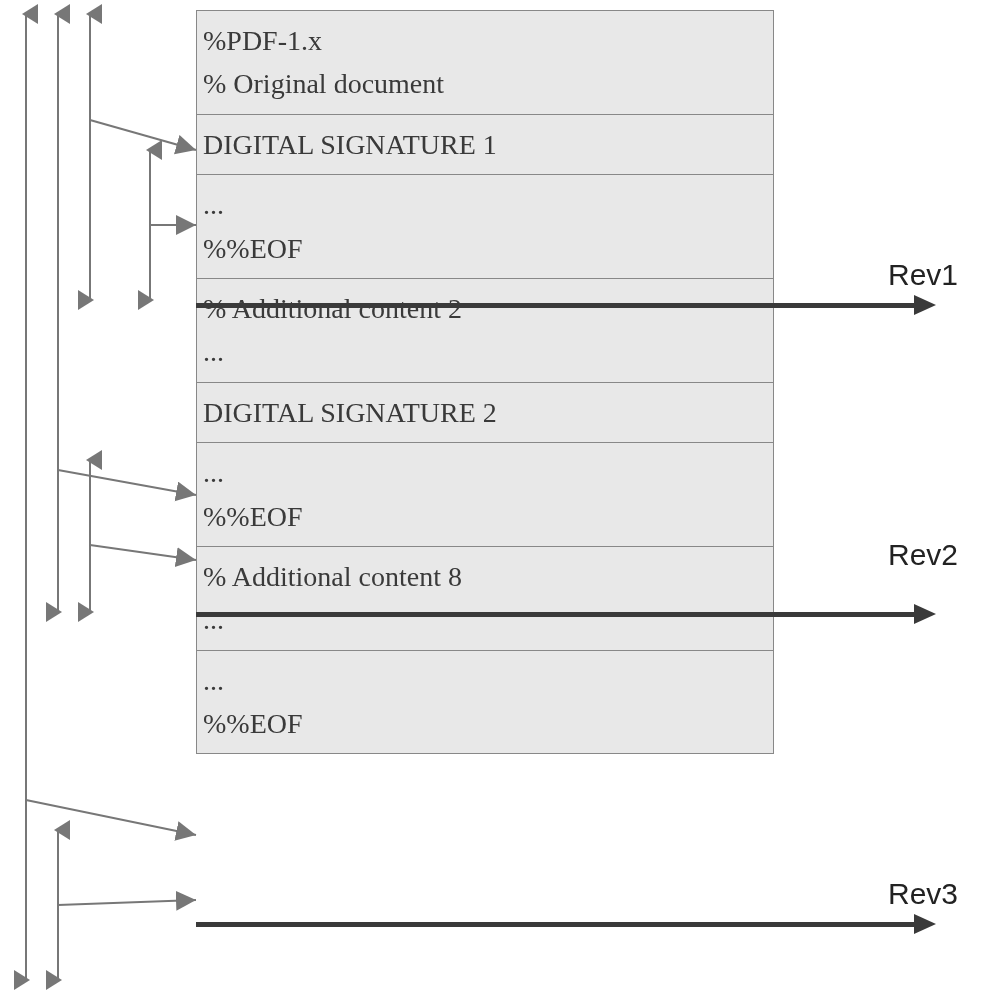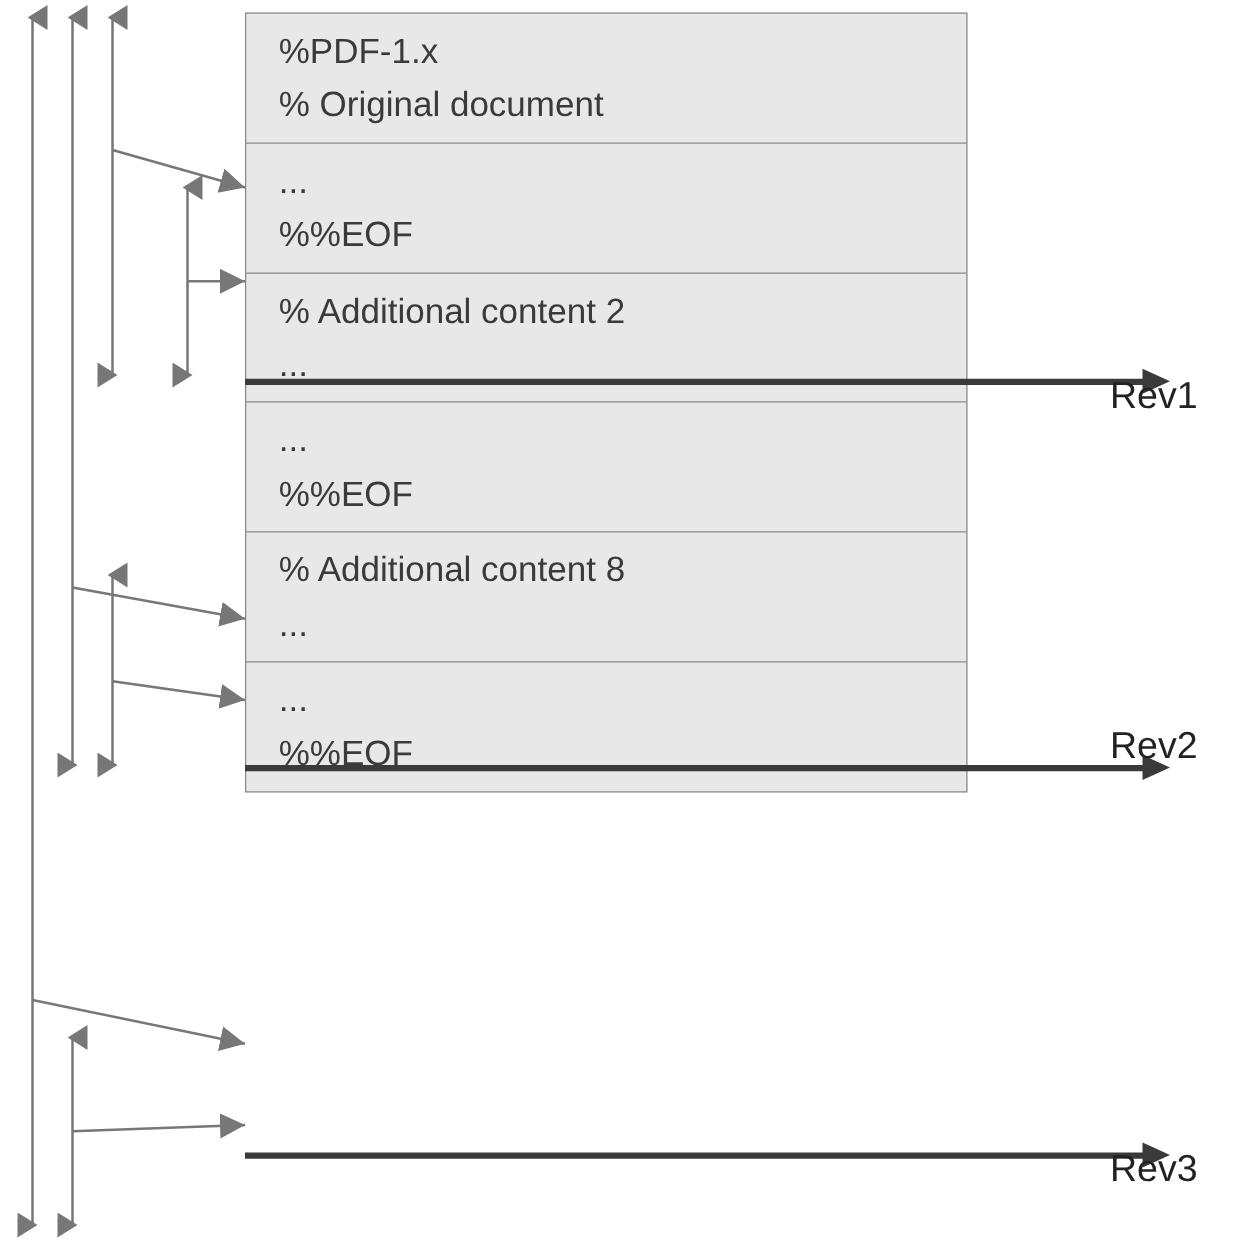"%PDF-1.x" .cell { font-family: Liberation Sans, sans-serif -> Liberation Serif, serif; padding: 8px 26px -> 8px 6px }
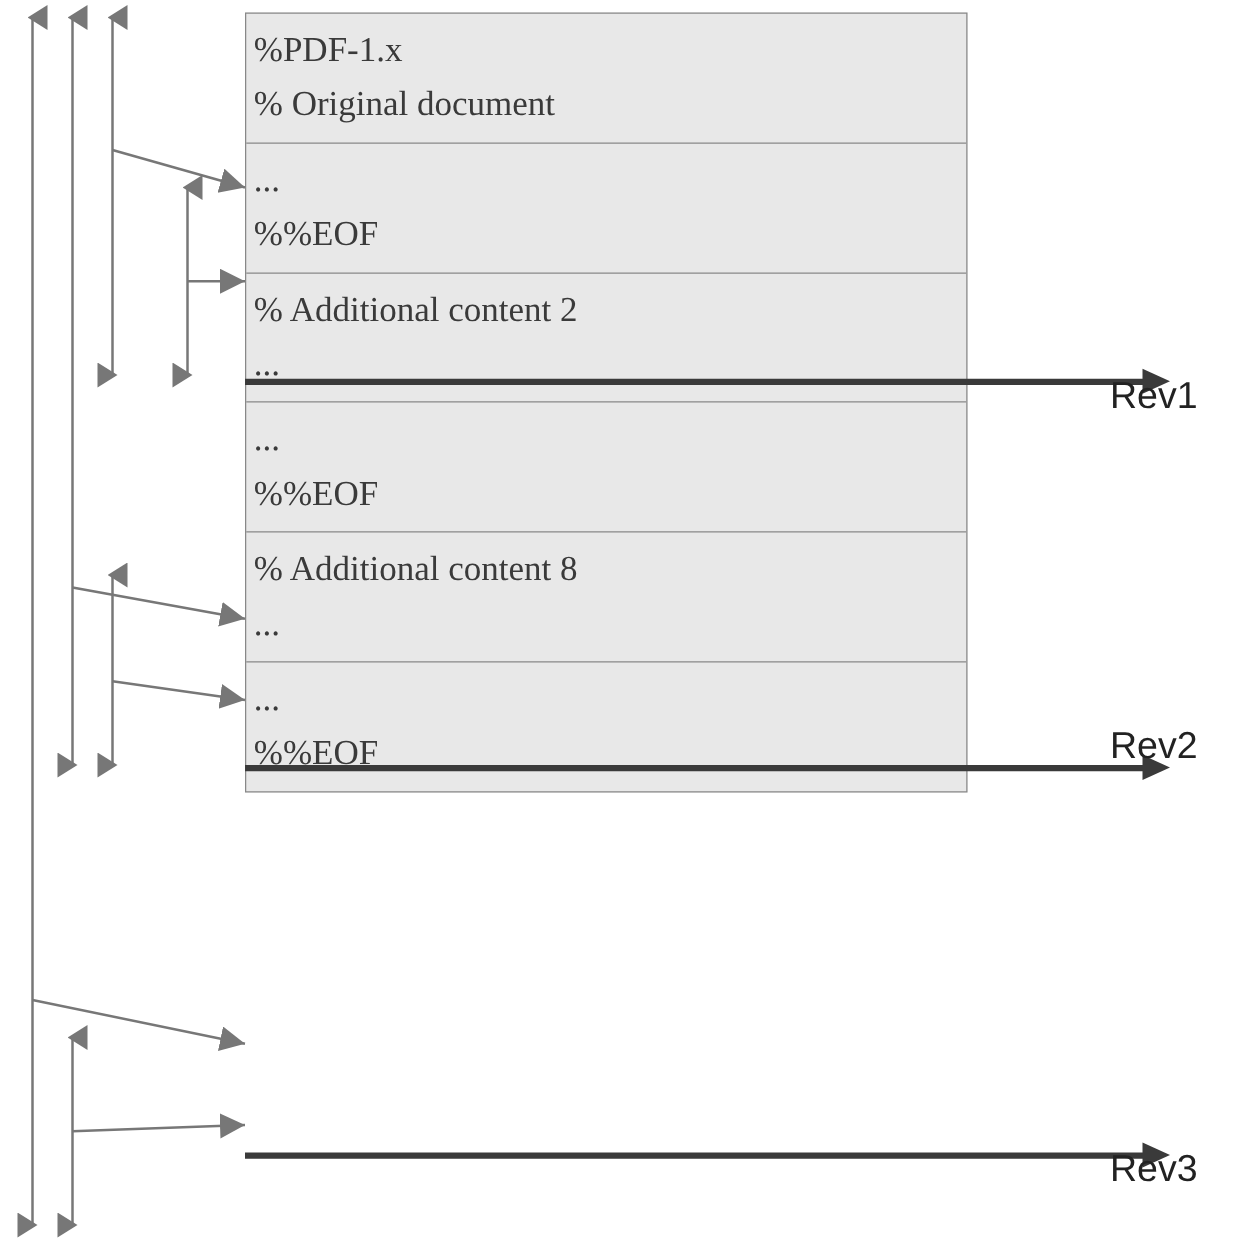"DIGITAL SIGNATURE 1" div.cell { html: none -> <div>DIGITAL SIGNATURE 1</div> }
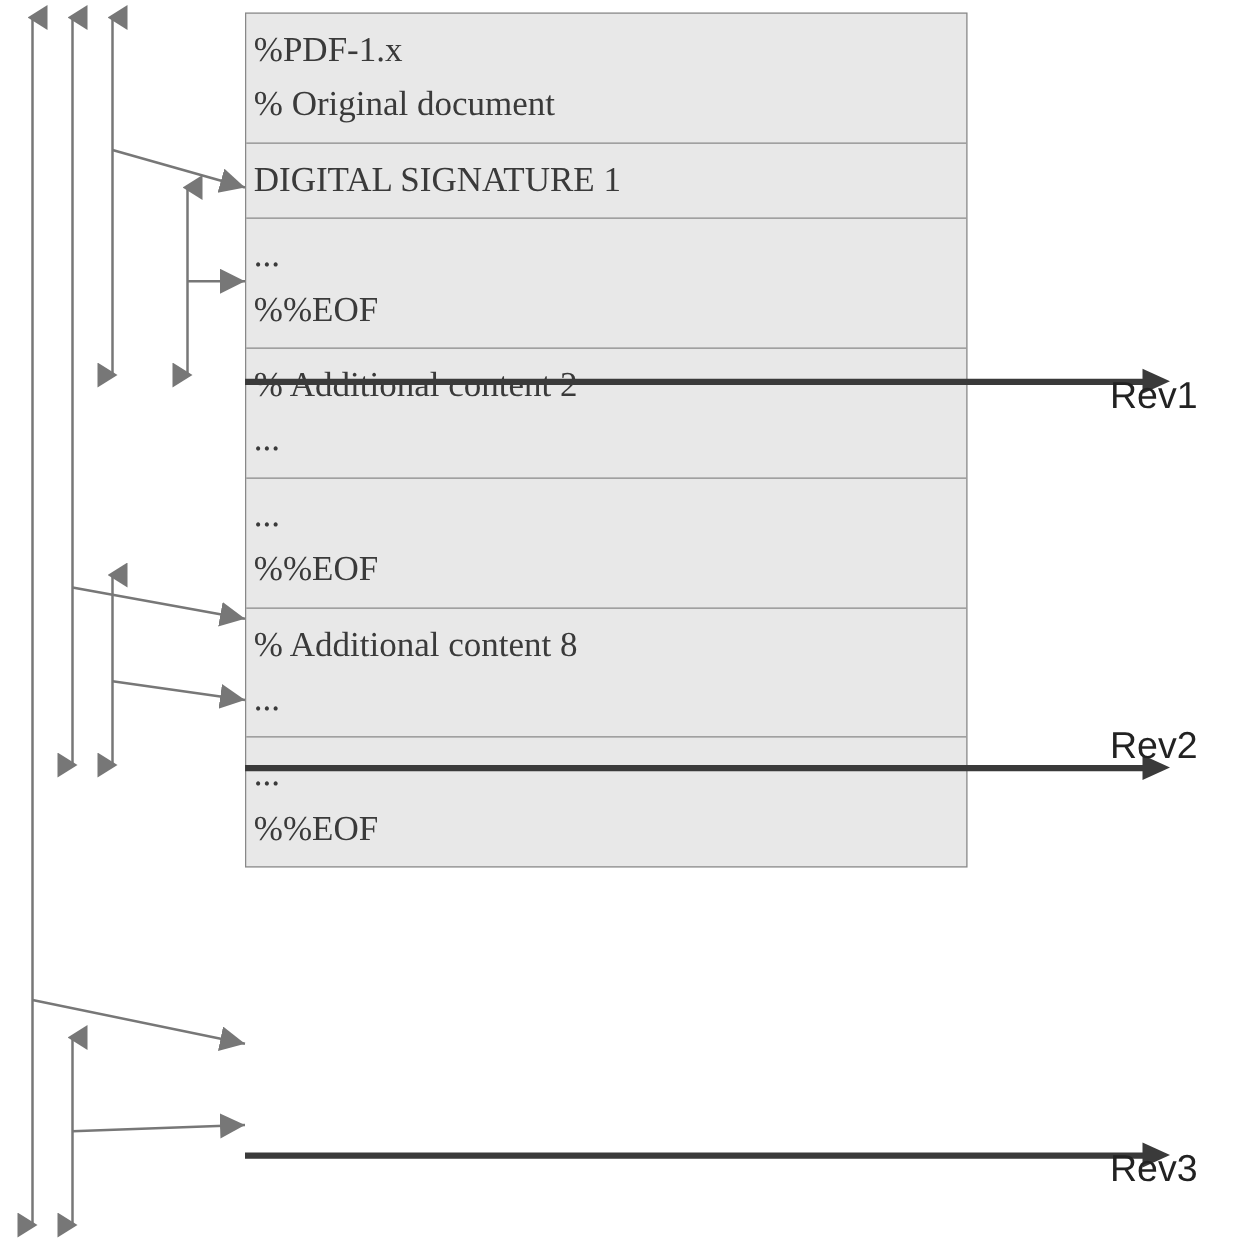"Rev1" .revlabel { margin-top: 42px -> none }
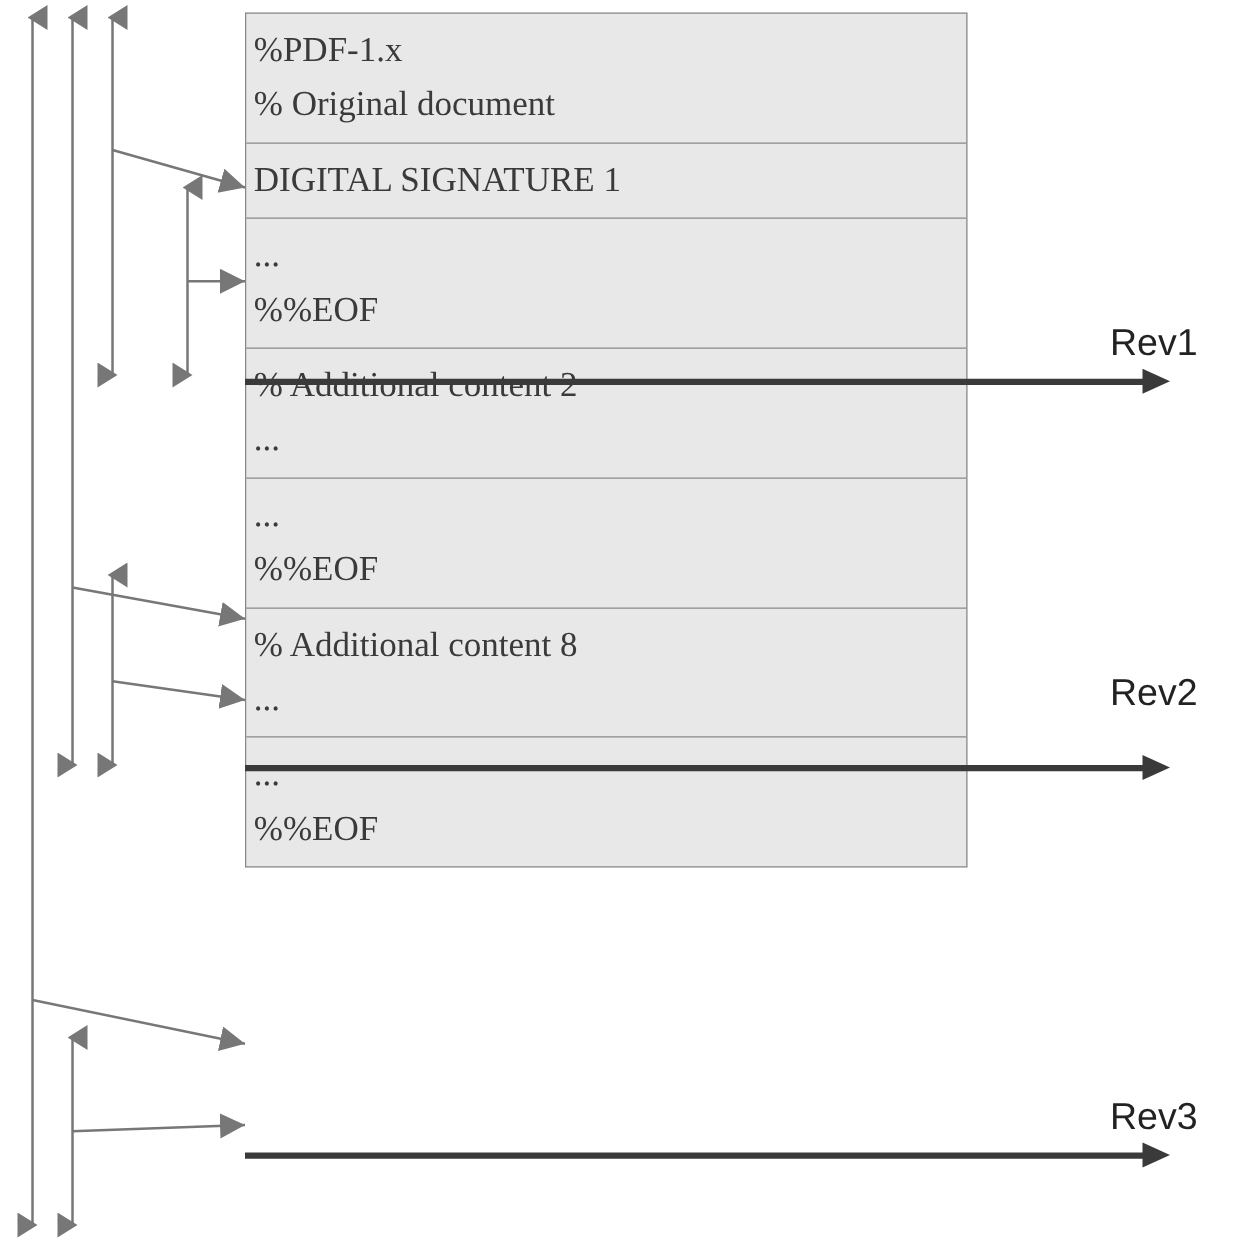"DIGITAL SIGNATURE 2" div.cell { html: none -> <div>DIGITAL SIGNATURE 2</div> }
